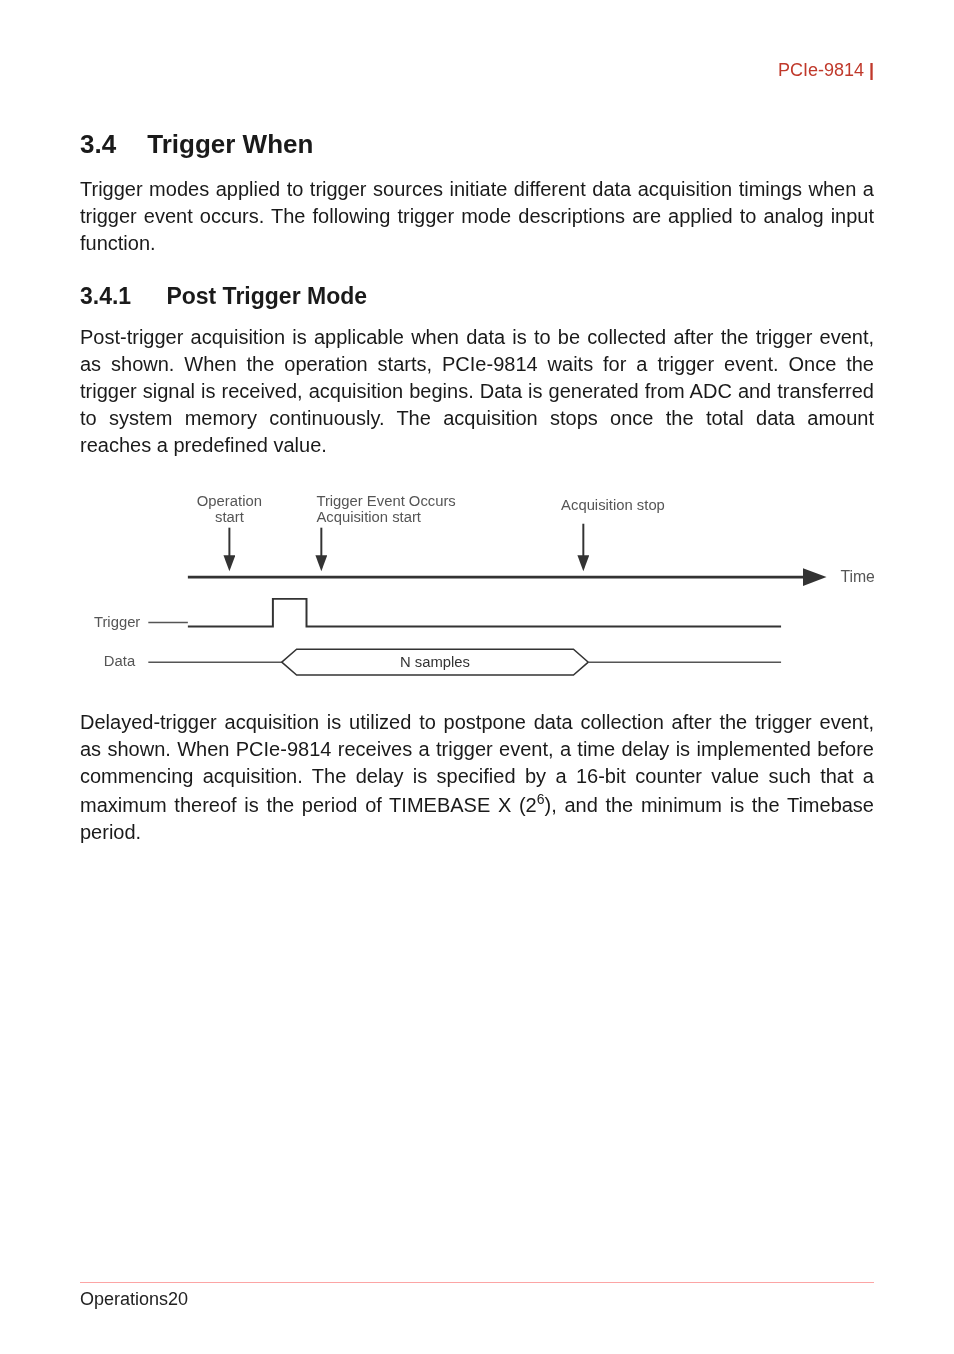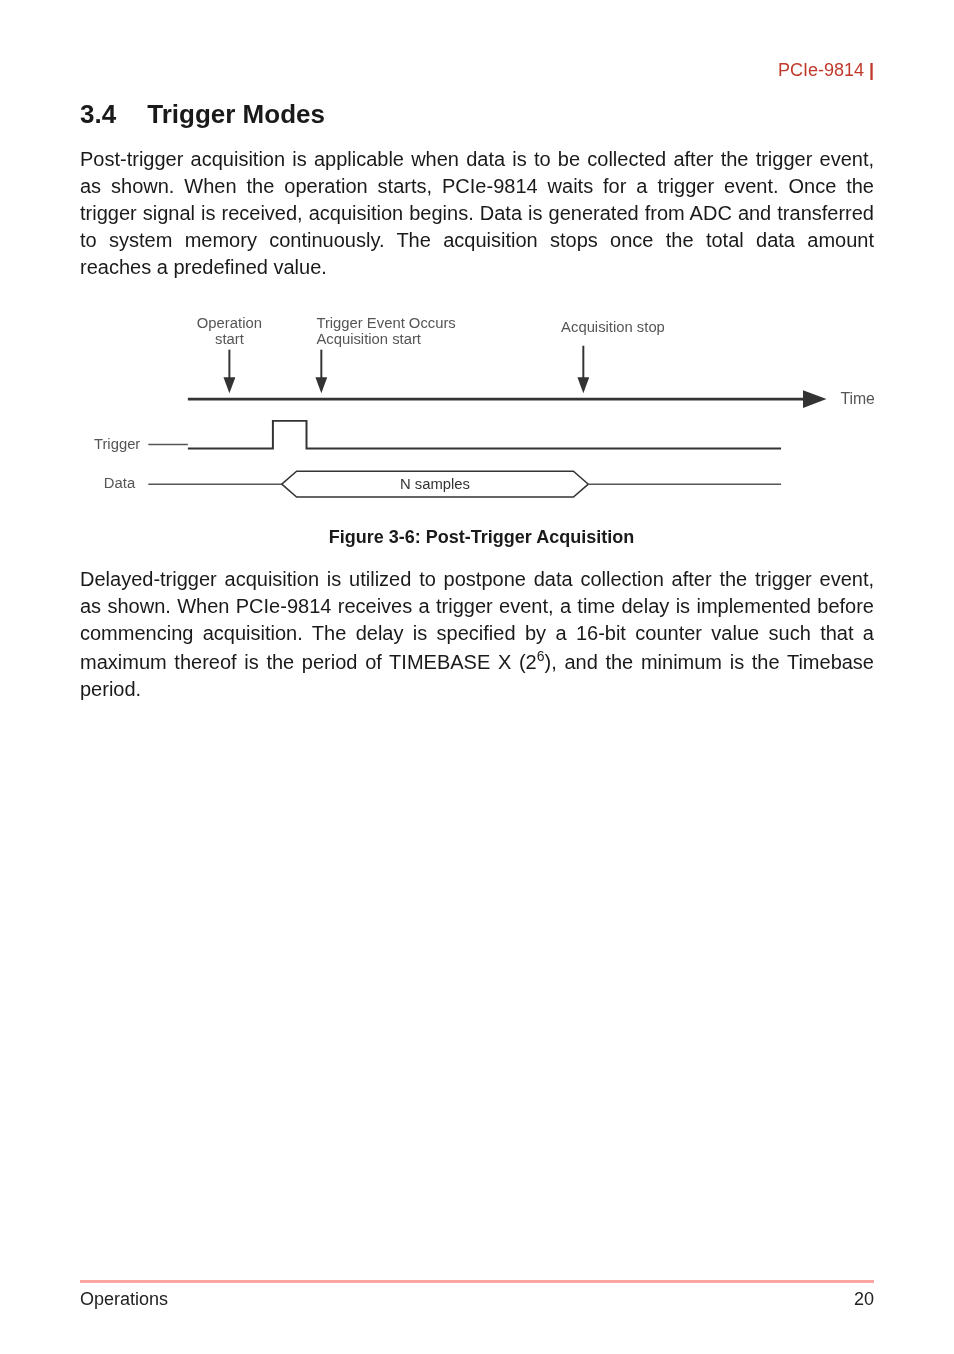"3.4" h2.section .num { margin-top: none -> 30px }
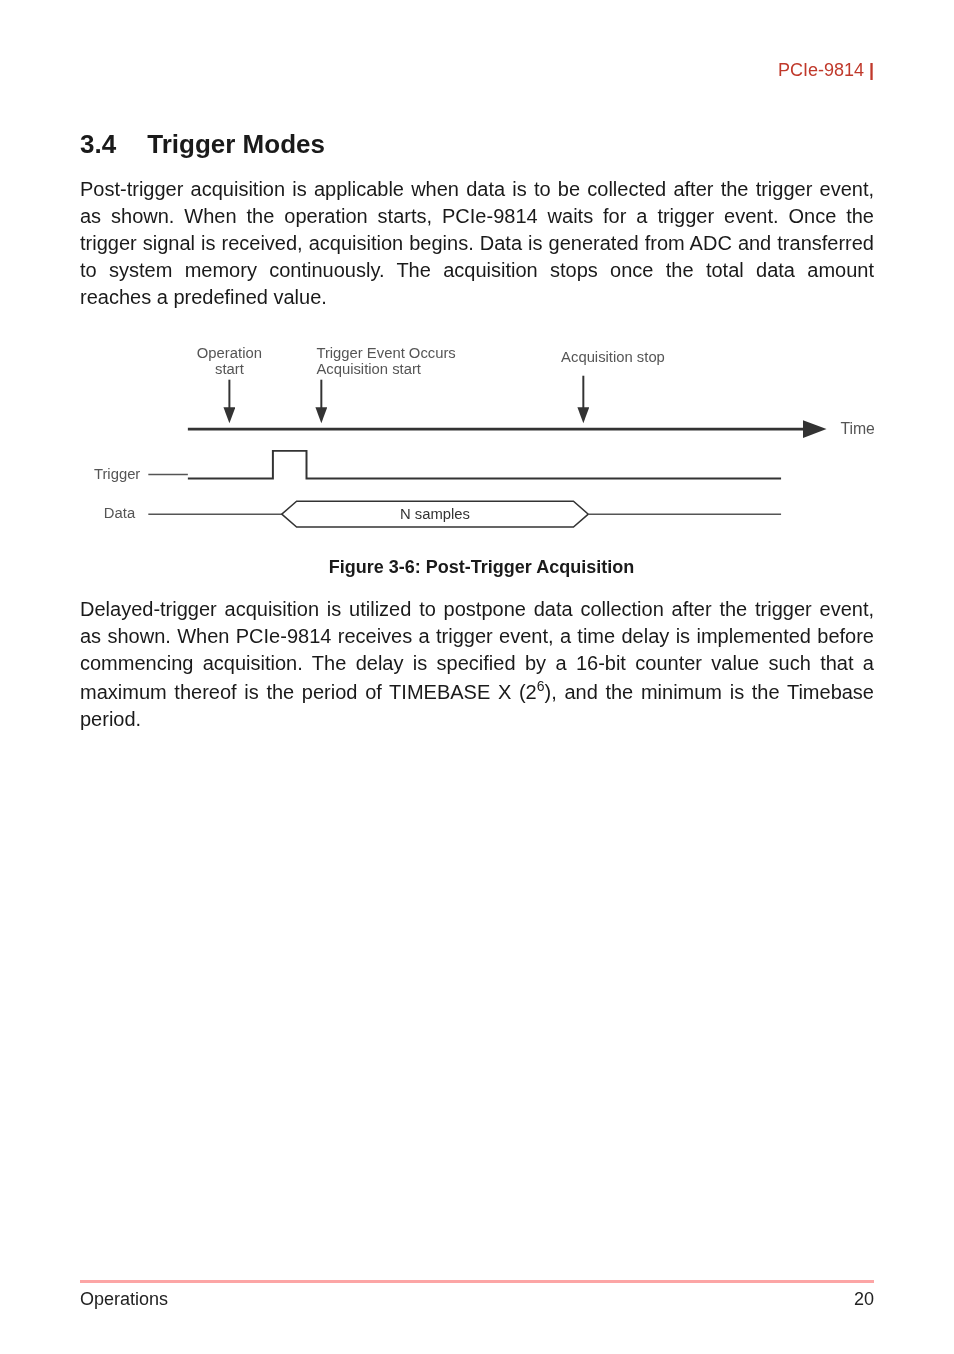"Trigger Modes" span { text: Modes -> When }
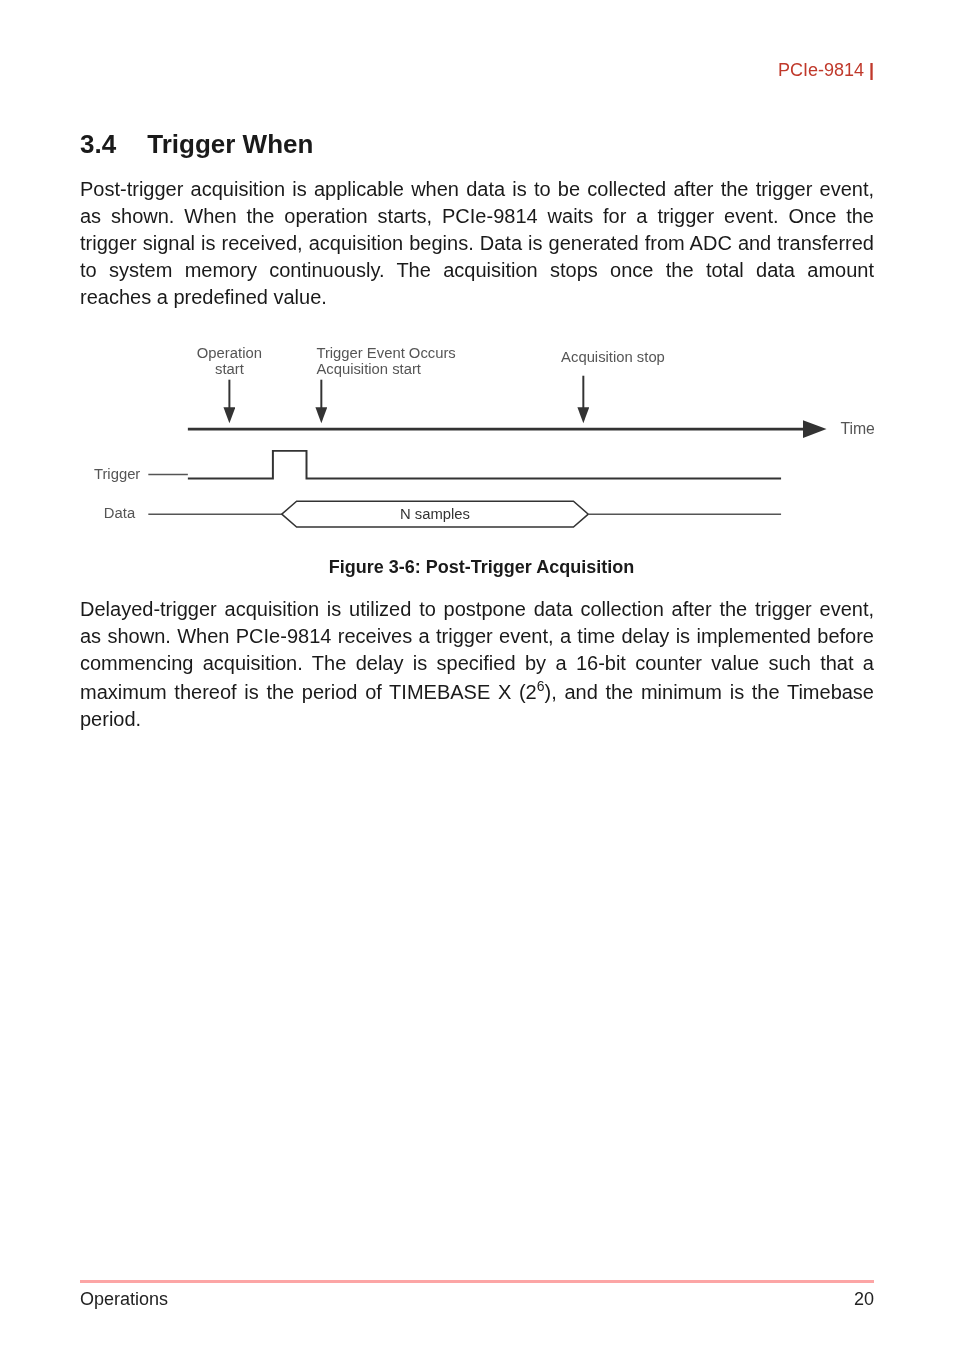"Trigger modes applied to trigger" p.body { html: none -> <p>Trigger modes applied to trigger sources initiate different data acquisition timings when a trigger event occurs. The following trigger mode descriptions are applied to analog input function.</p> }
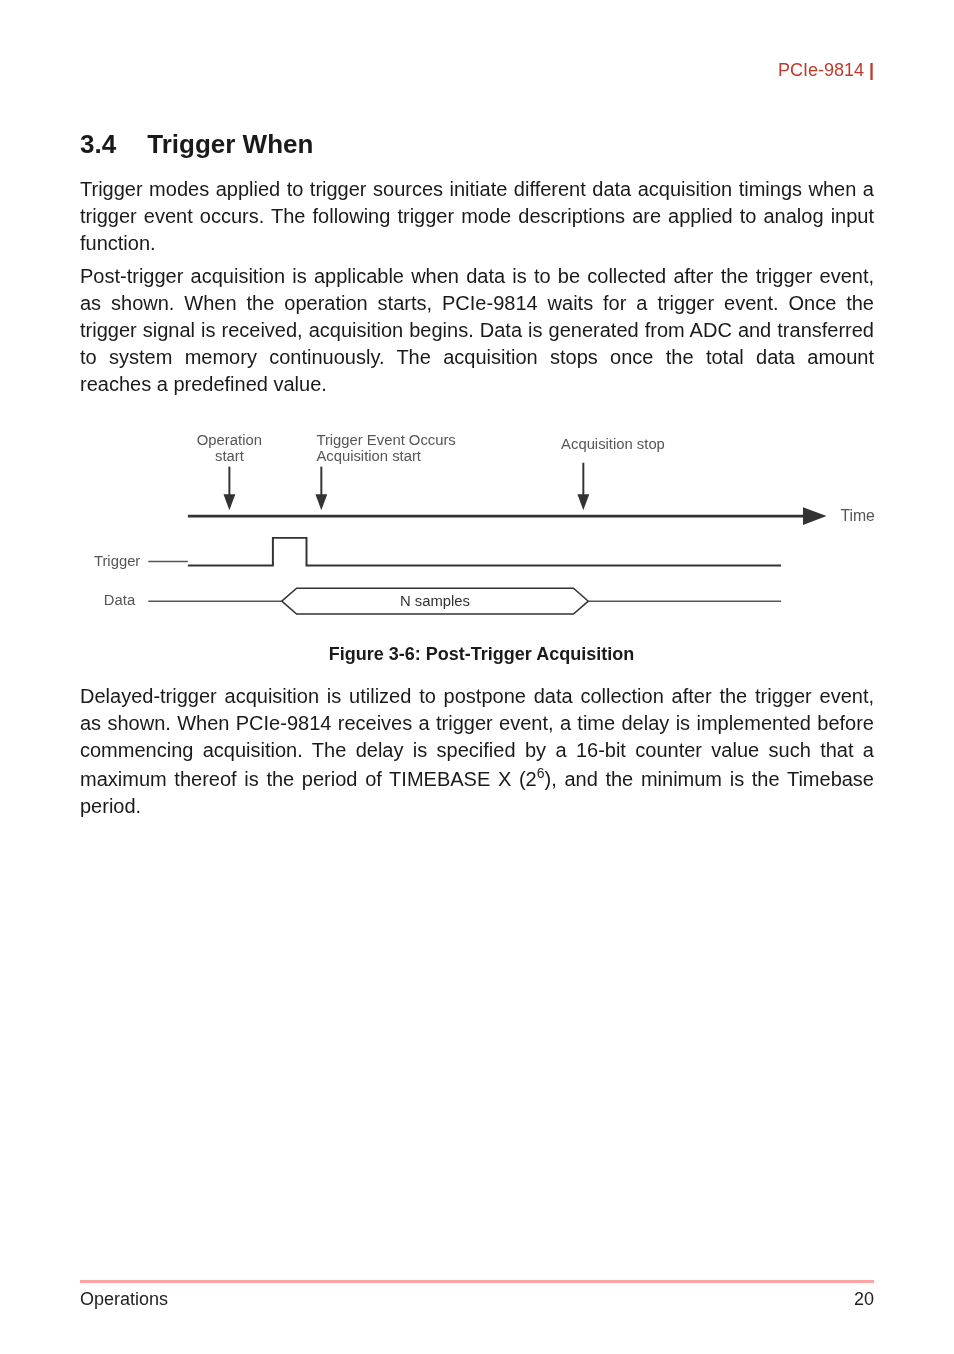"3.4.1 Post Trigger Mode" h3.subsection { html: none -> <h3> <span>3.4.1</span> <span>Post Trigger Mode</span> </h3> }
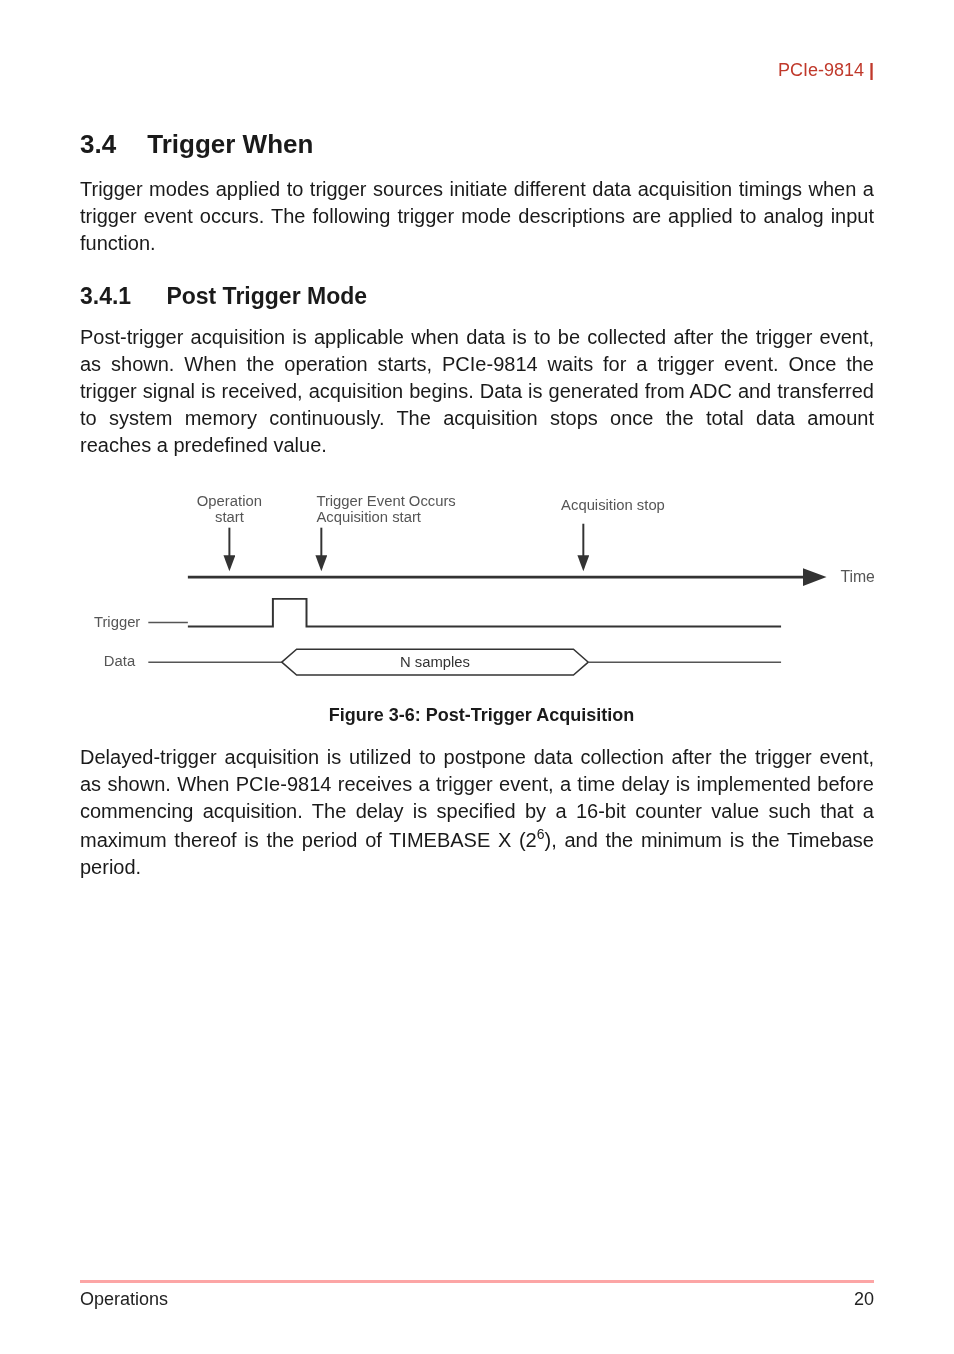"Figure 3-6: Post-Trigger Acquisition" div.figure-caption { html: <div>Figure 3-6: Post-Trigger Acquisition</div> -> none }
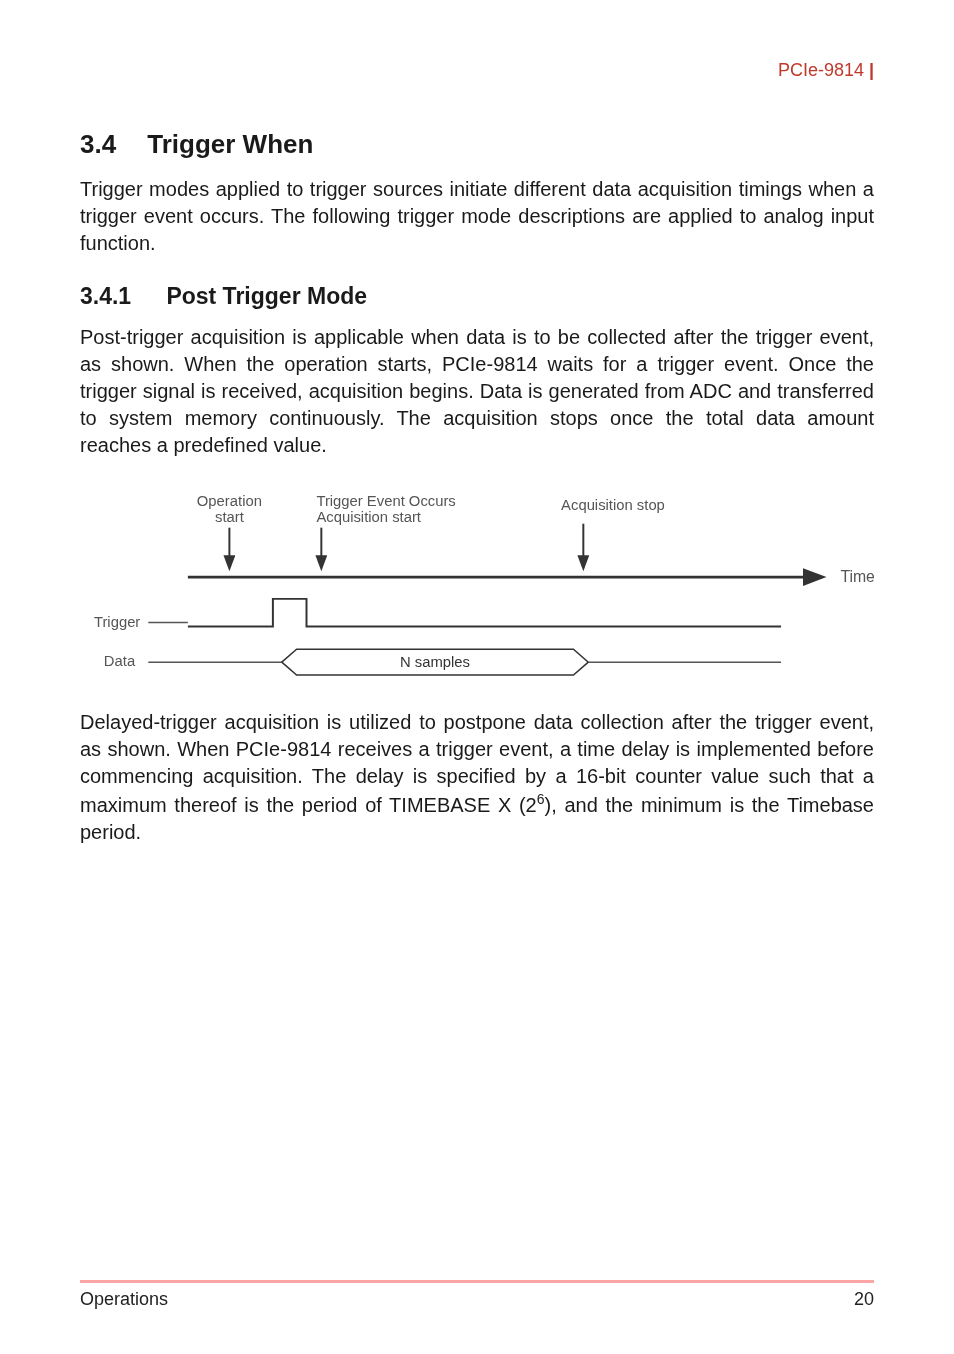"Operations" .footer { border-top: 3px solid #fca5a5 -> 1px solid #fca5a5; justify-content: space-between -> none }
